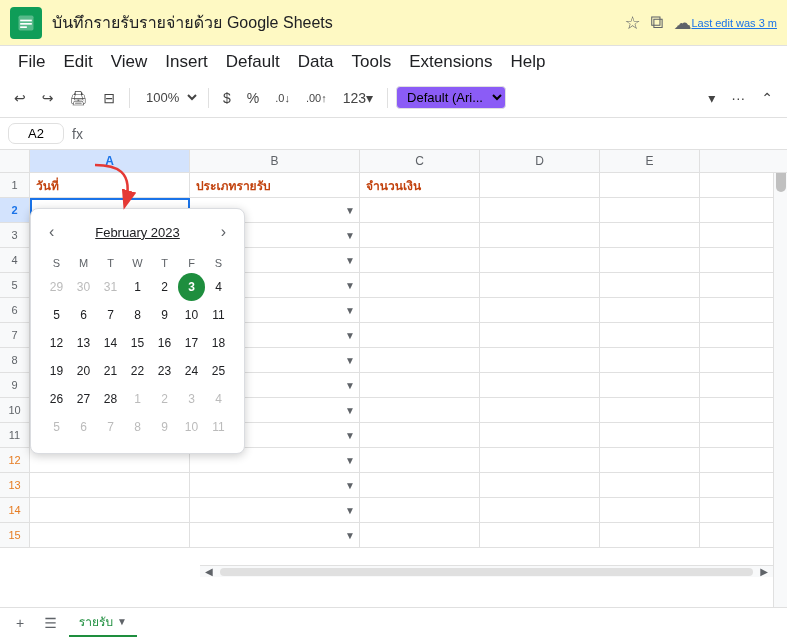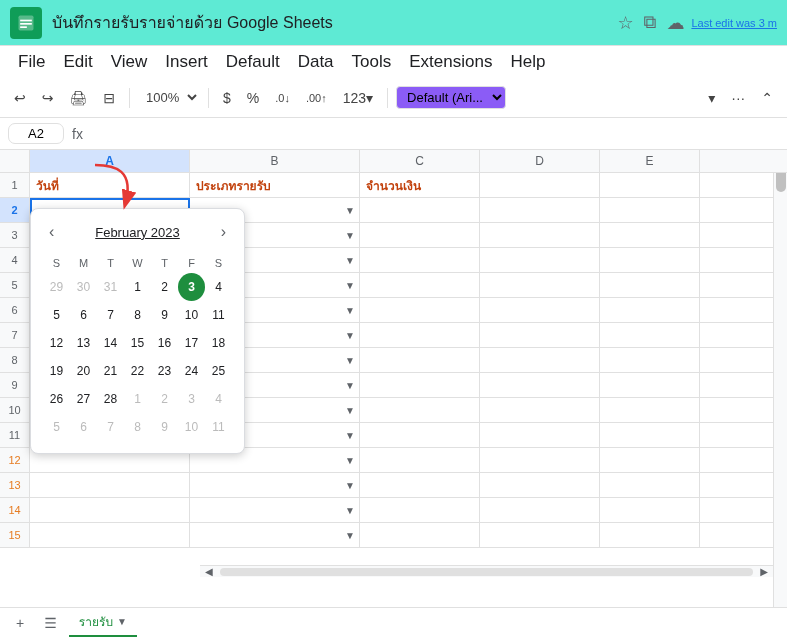"บันทึกรายรับรายจ่ายด้วย Google Sheets" .title-bar { background: #5eead4 -> #fef9c3 }
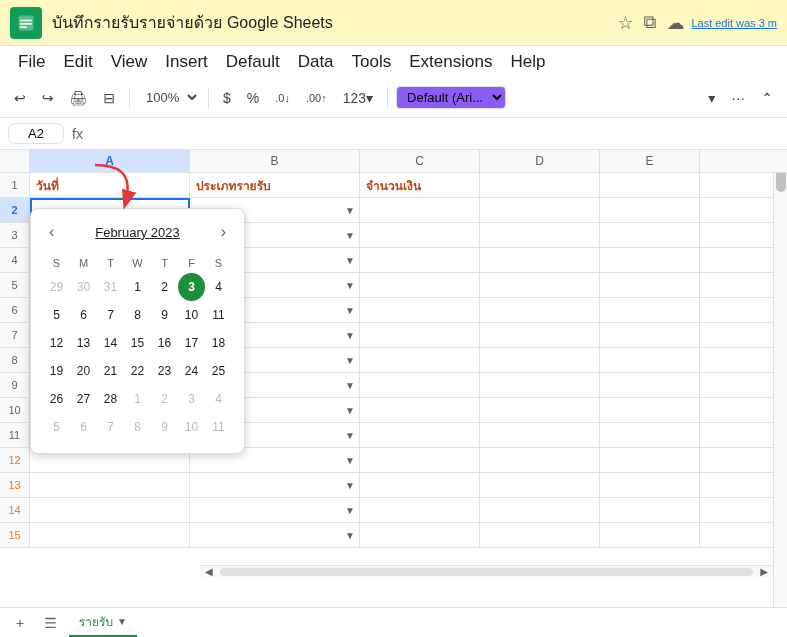"Last edit was 3 m" .last-edit { margin-left: 7px -> 0 }
